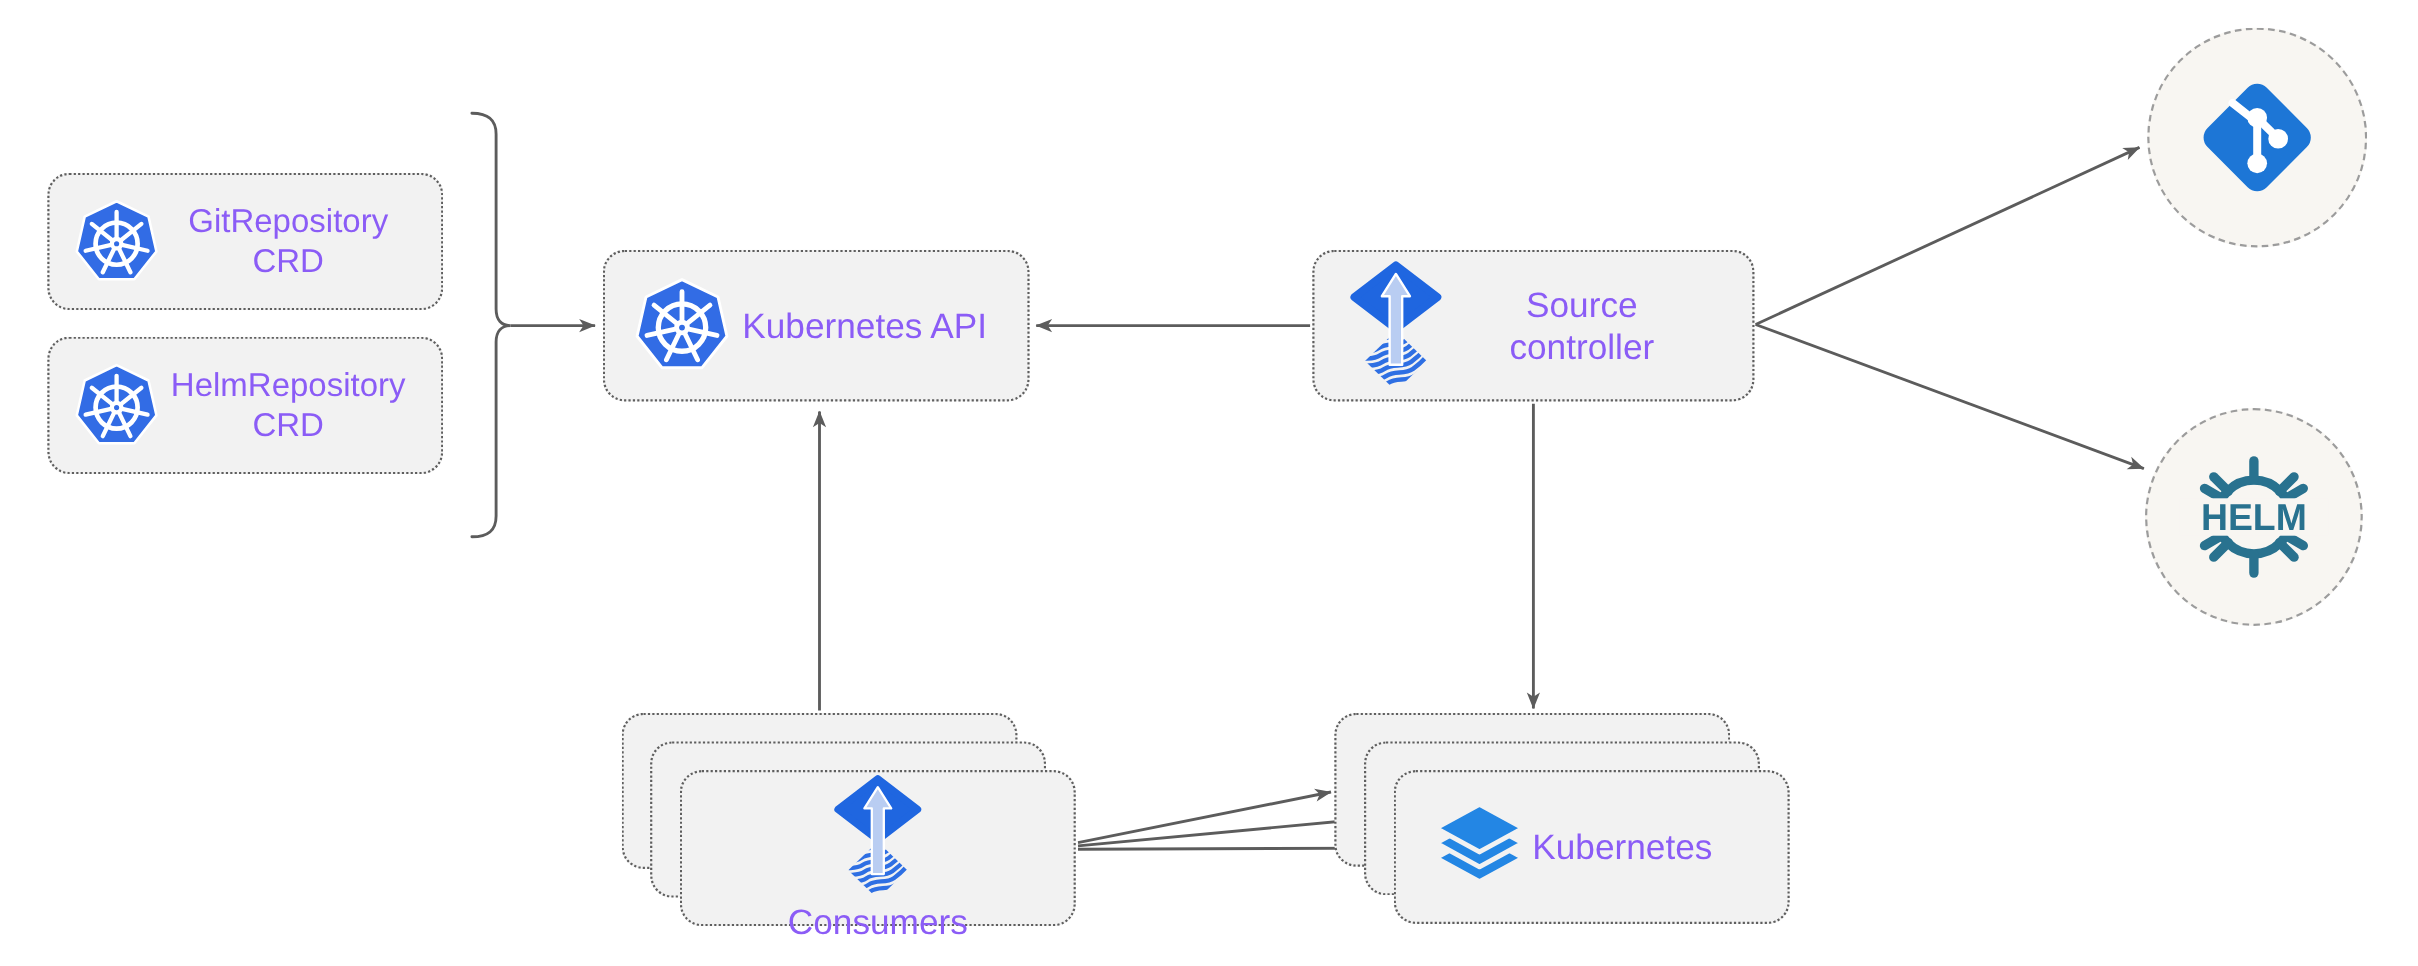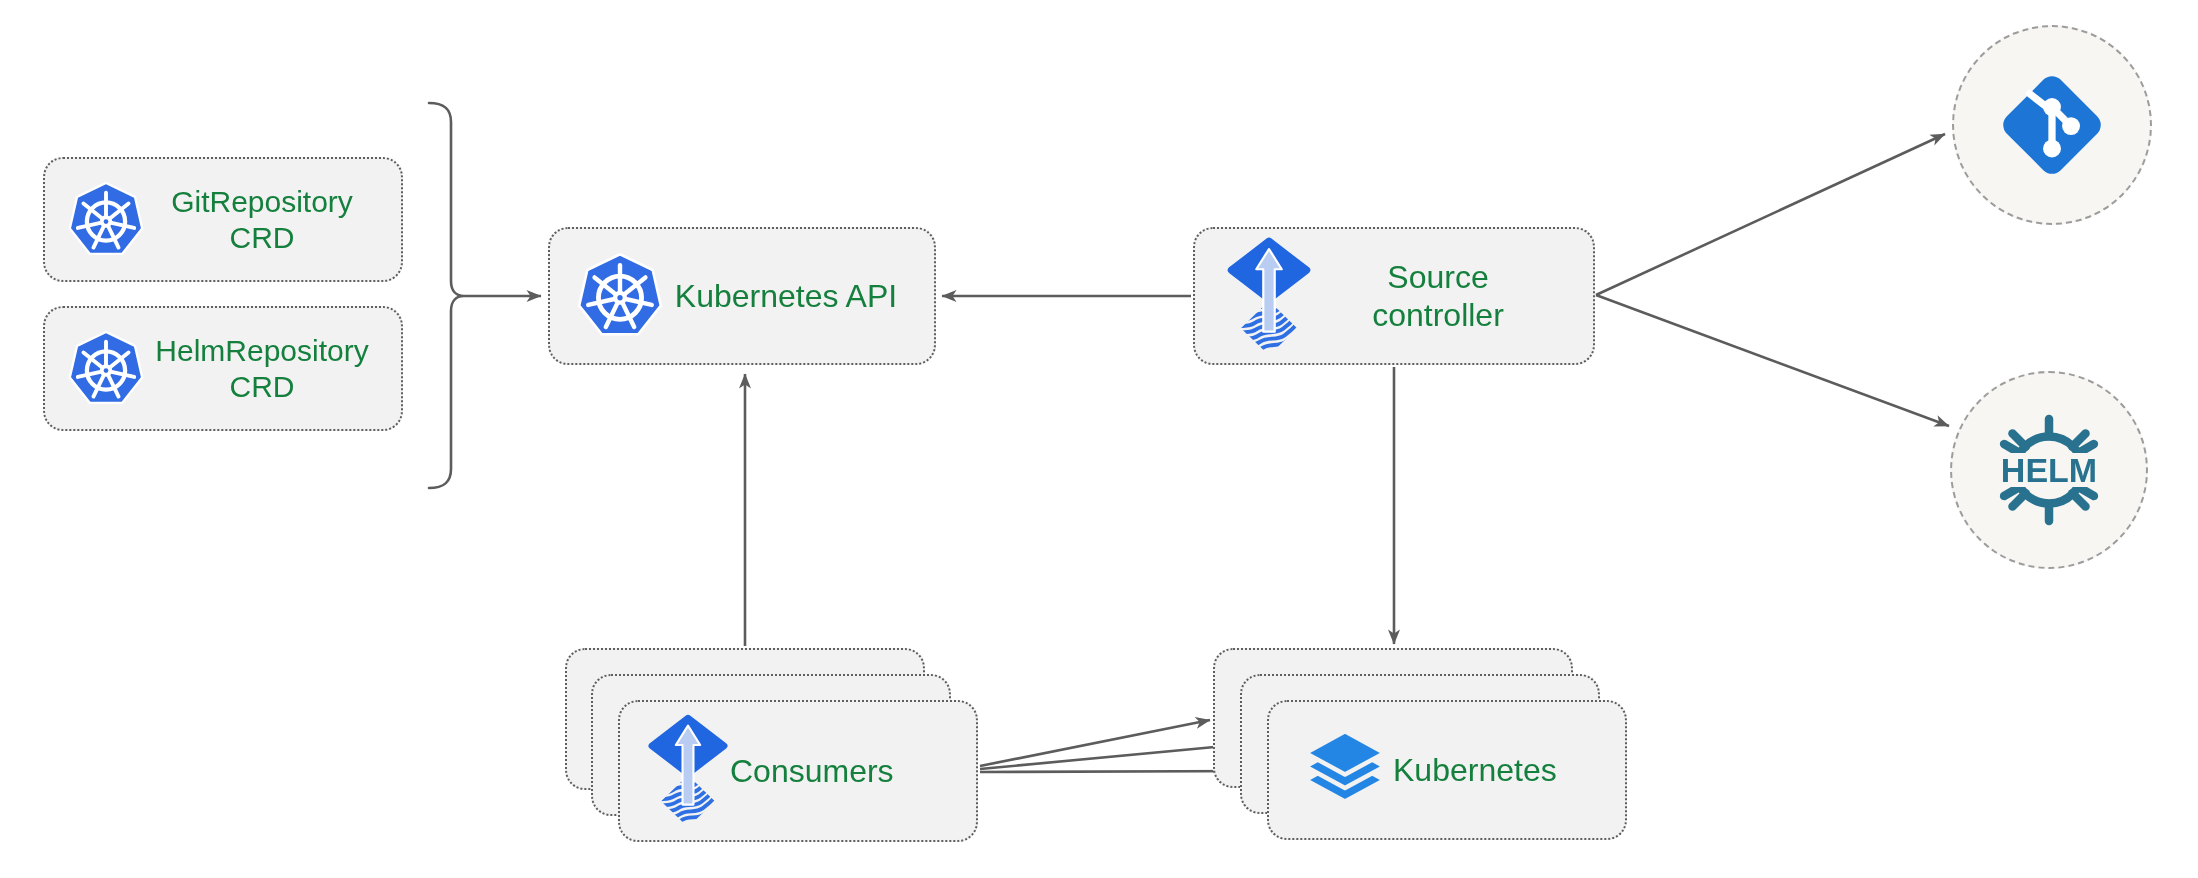"GitRepository" #canvas { color: #15803d -> #8b5cf6 }
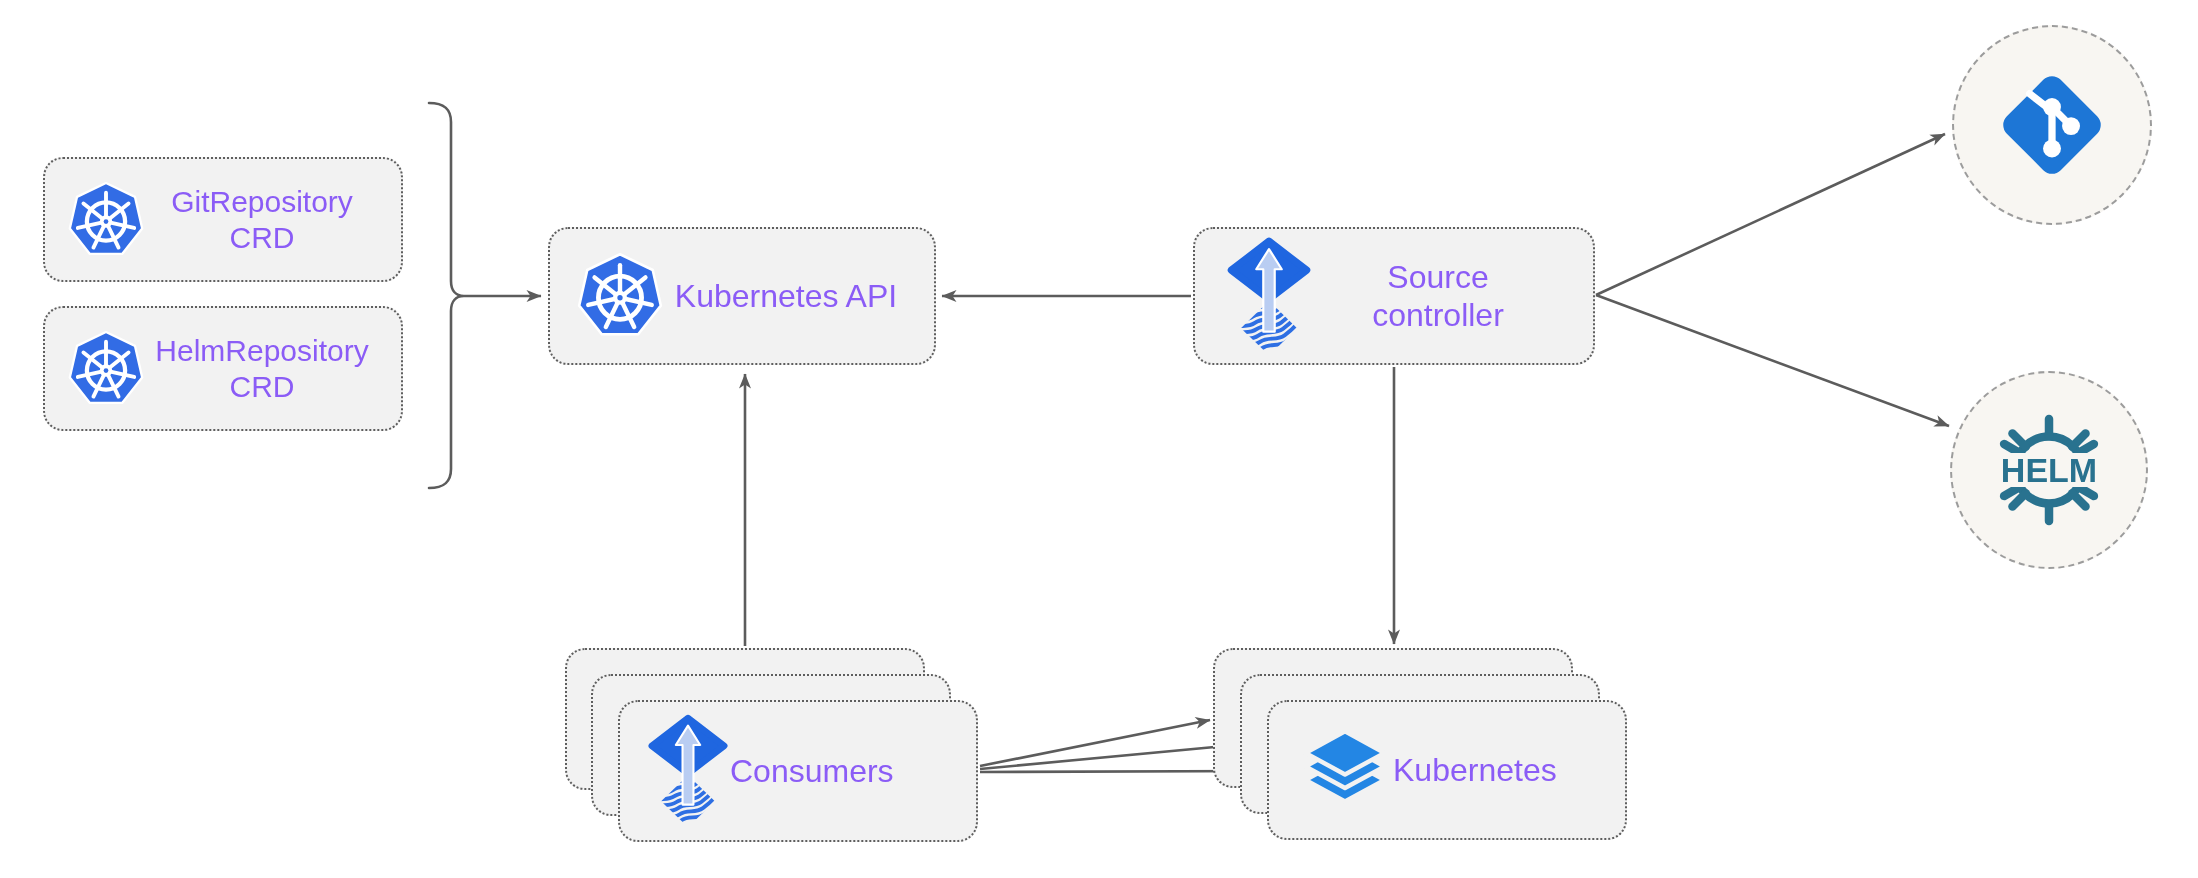"Consumers" div.layer { flex-direction: none -> column }
